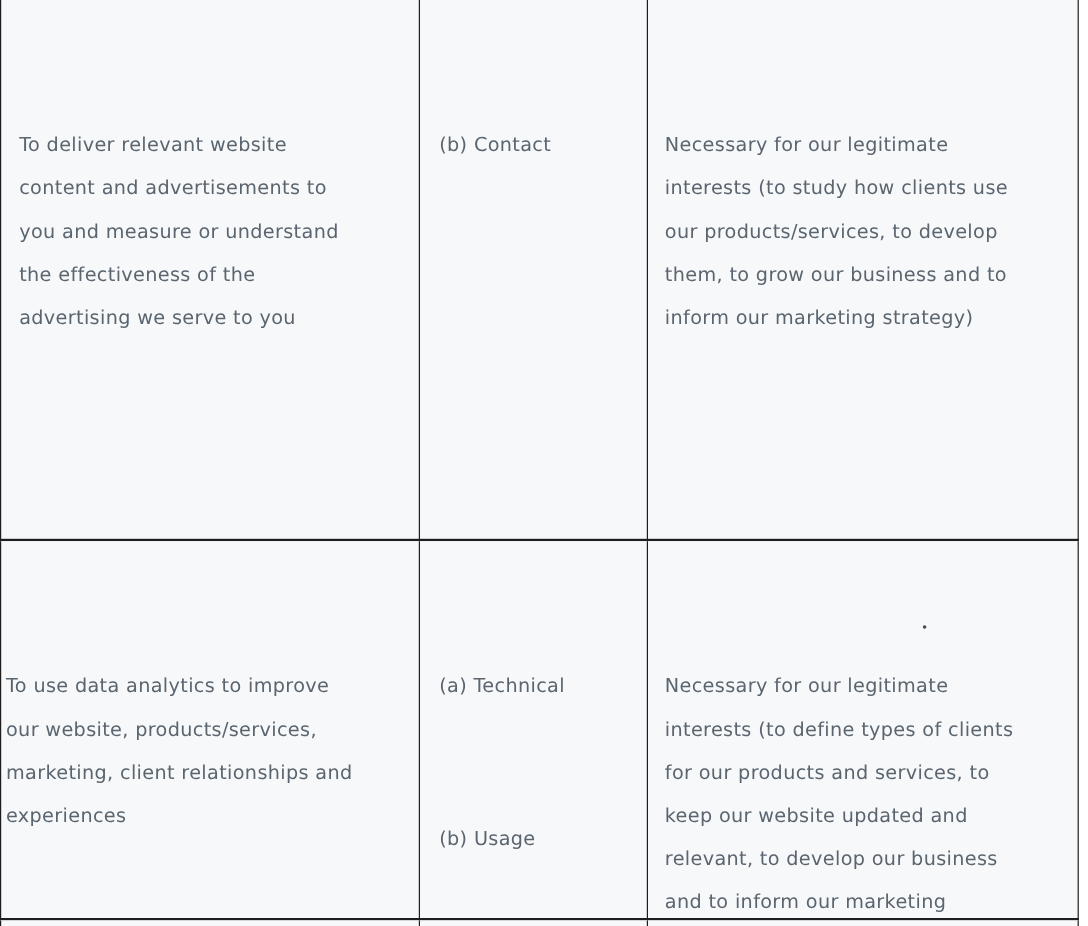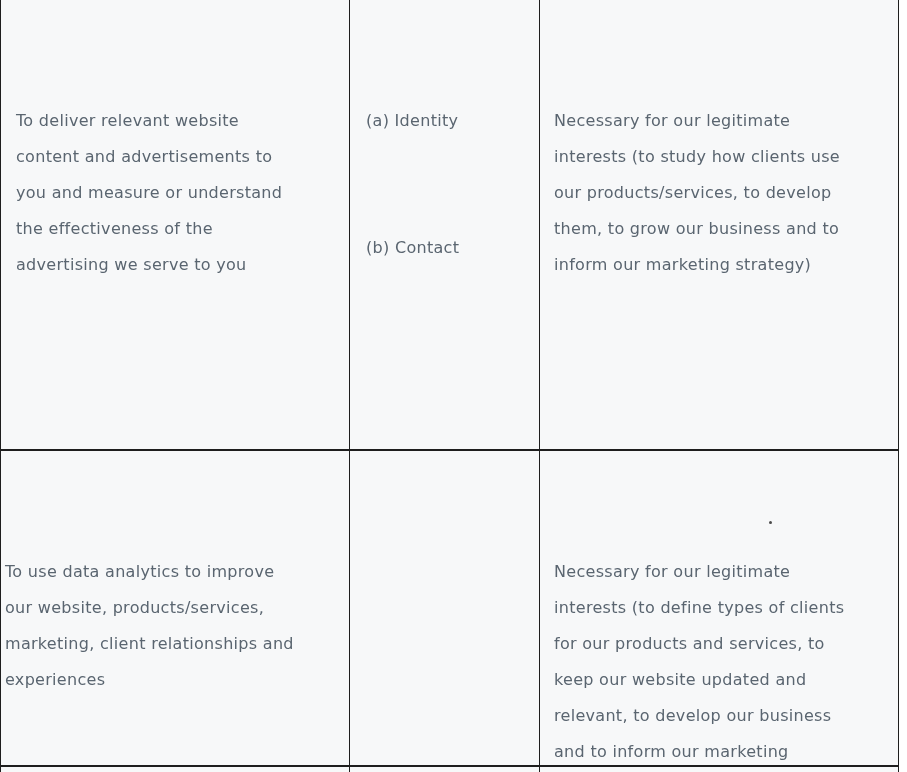"(a) Identity" p { html: <p>(a) Identity</p> -> none }
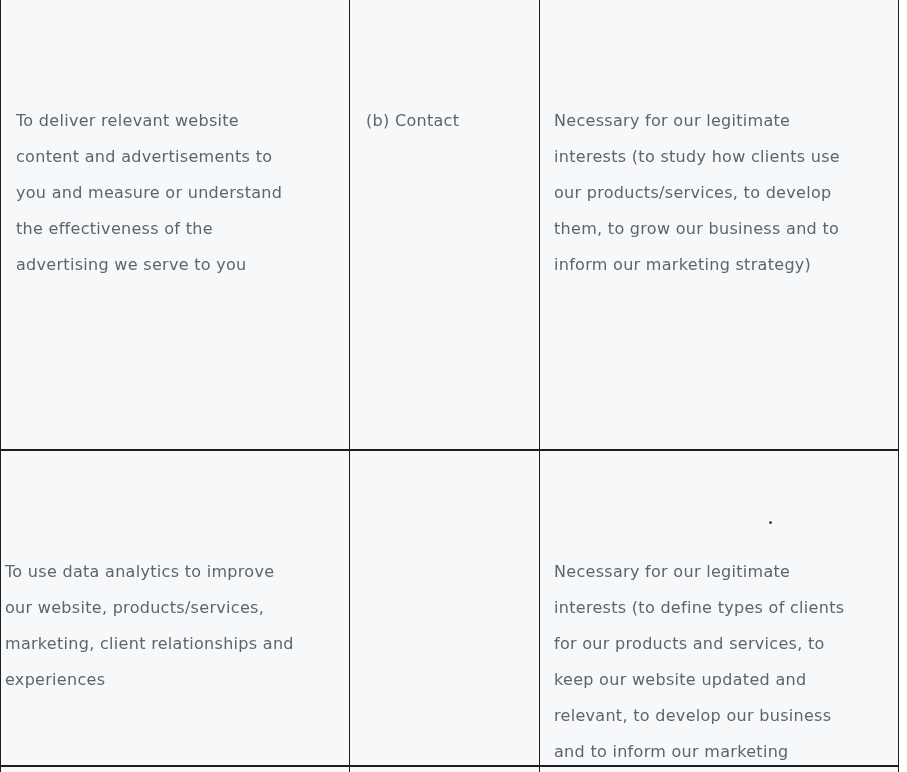"(a) Technical" p { html: none -> <p>(a) Technical</p> }
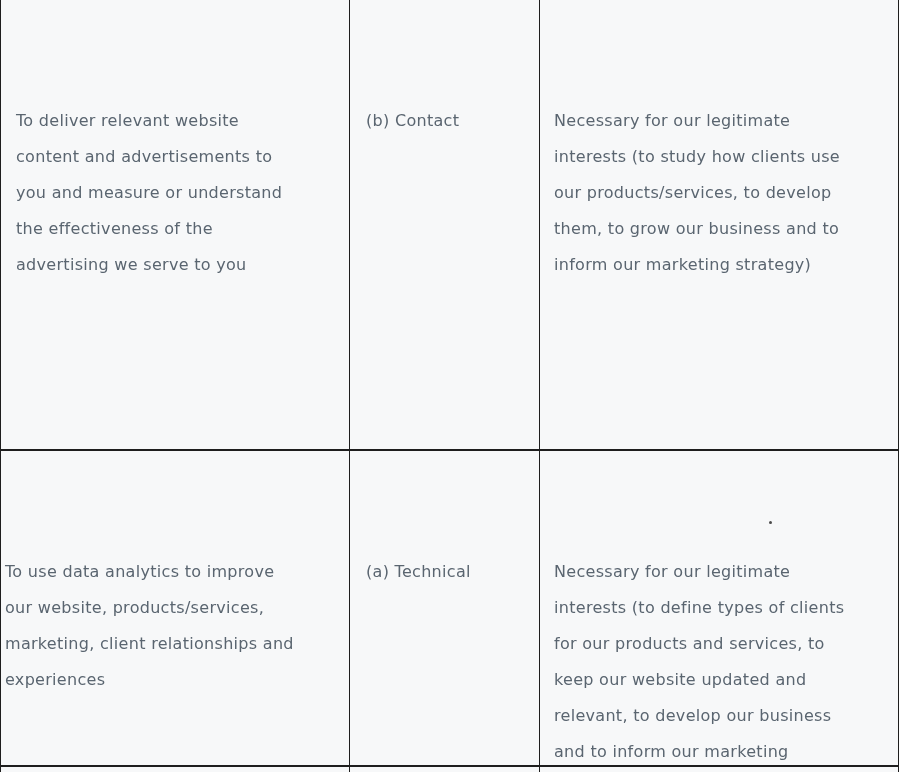"(b) Usage" p { html: none -> <p>(b) Usage</p> }
